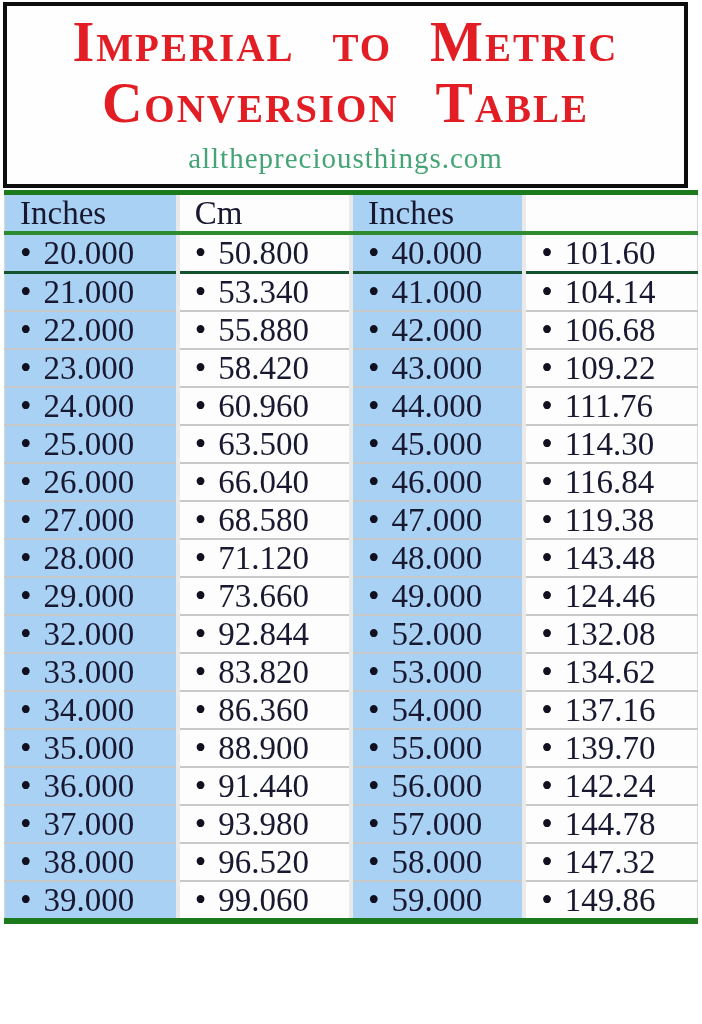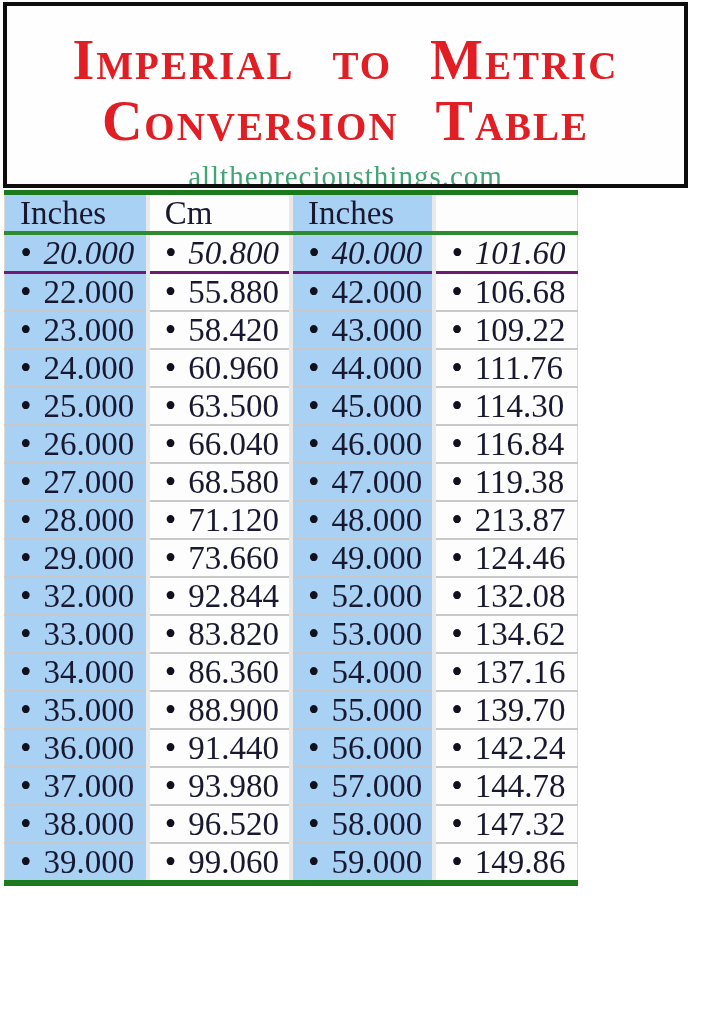"Imperial to Metric" .title-line.first { margin-top: 24px -> 6px }
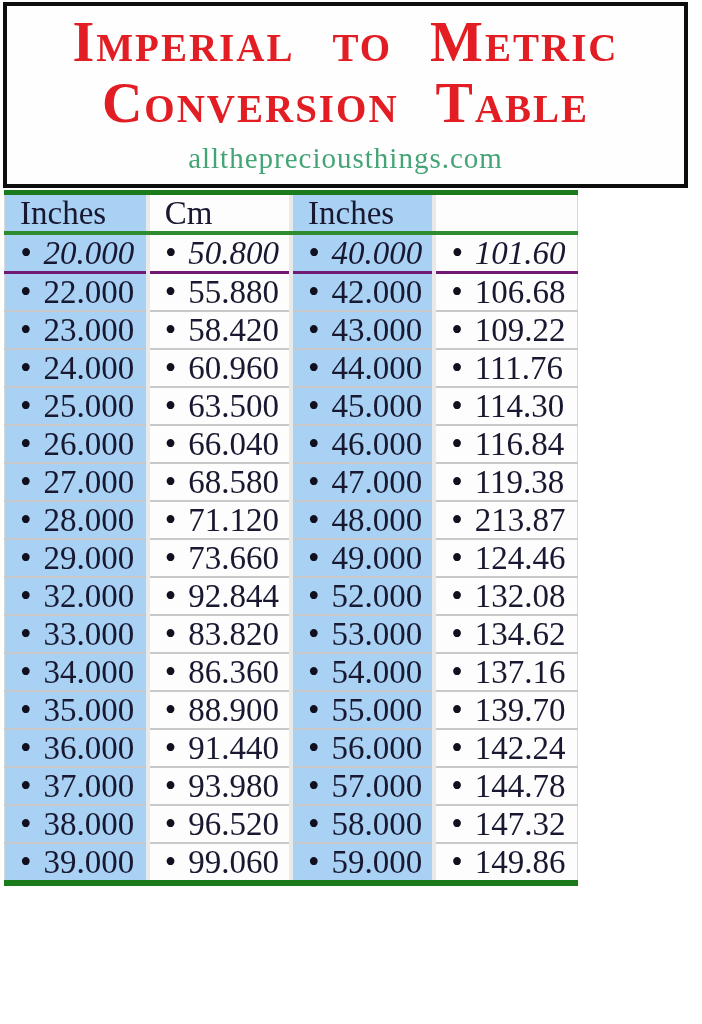"Inches" .table-wrap { width: 574px -> 694px }
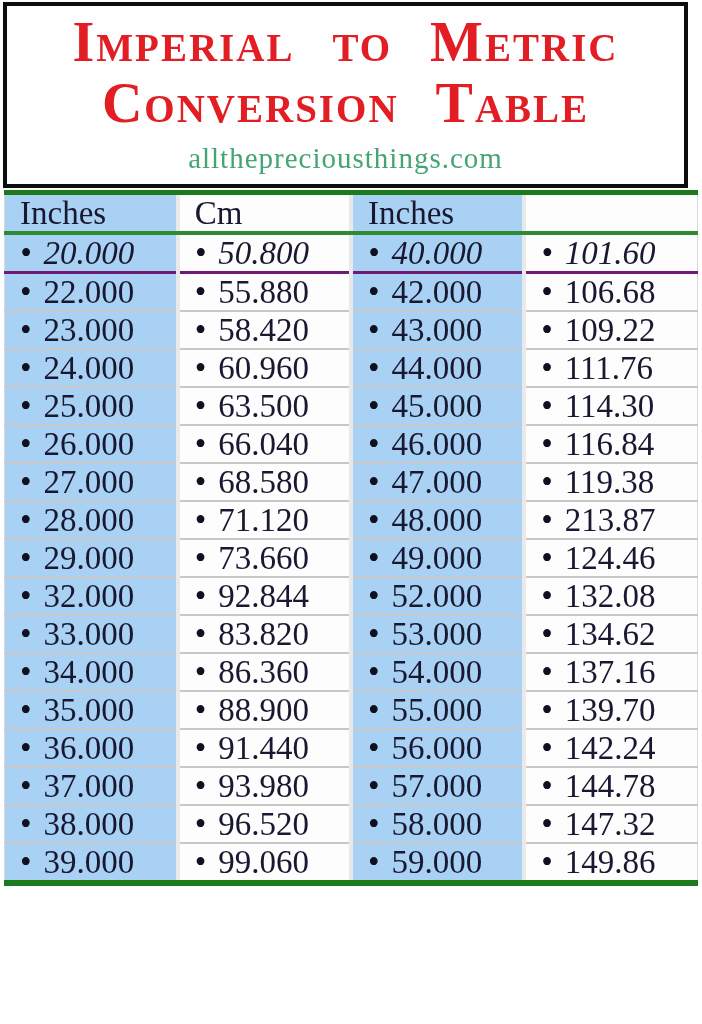"• 20.000" tbody tr:first-child td { border-bottom: 3px solid #701a75 -> 3px solid #14532d; font-style: italic -> none }
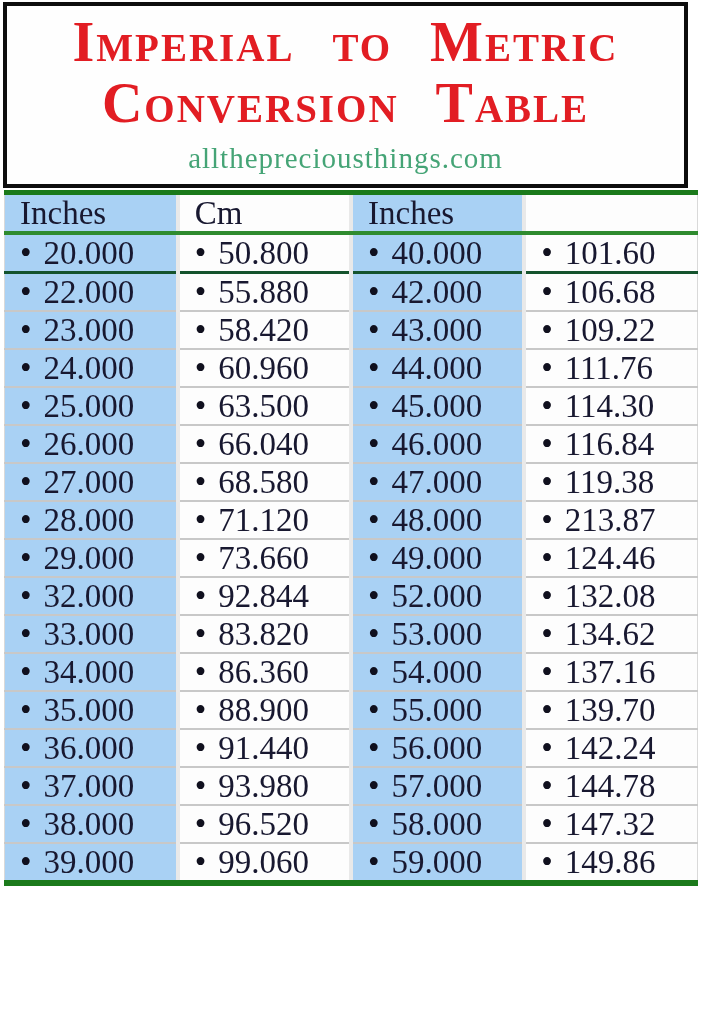"• 21.000" tr { html: none -> <tr> <td><span>•</span><span>21.000</span></td> <td><span>•</span><span>53.340</span></td> <td><span>•</span><span>41.000</span></td> <td><span>•</span><span>104.14</span></td> </tr> }
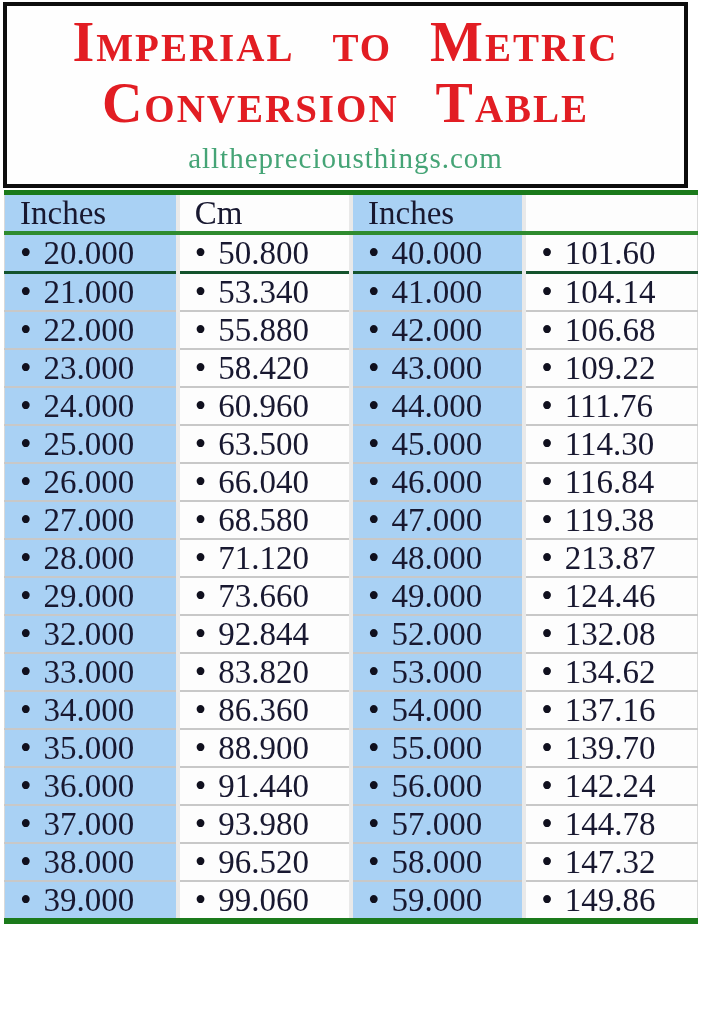"213.87" span { text: 213.87 -> 143.48 }
